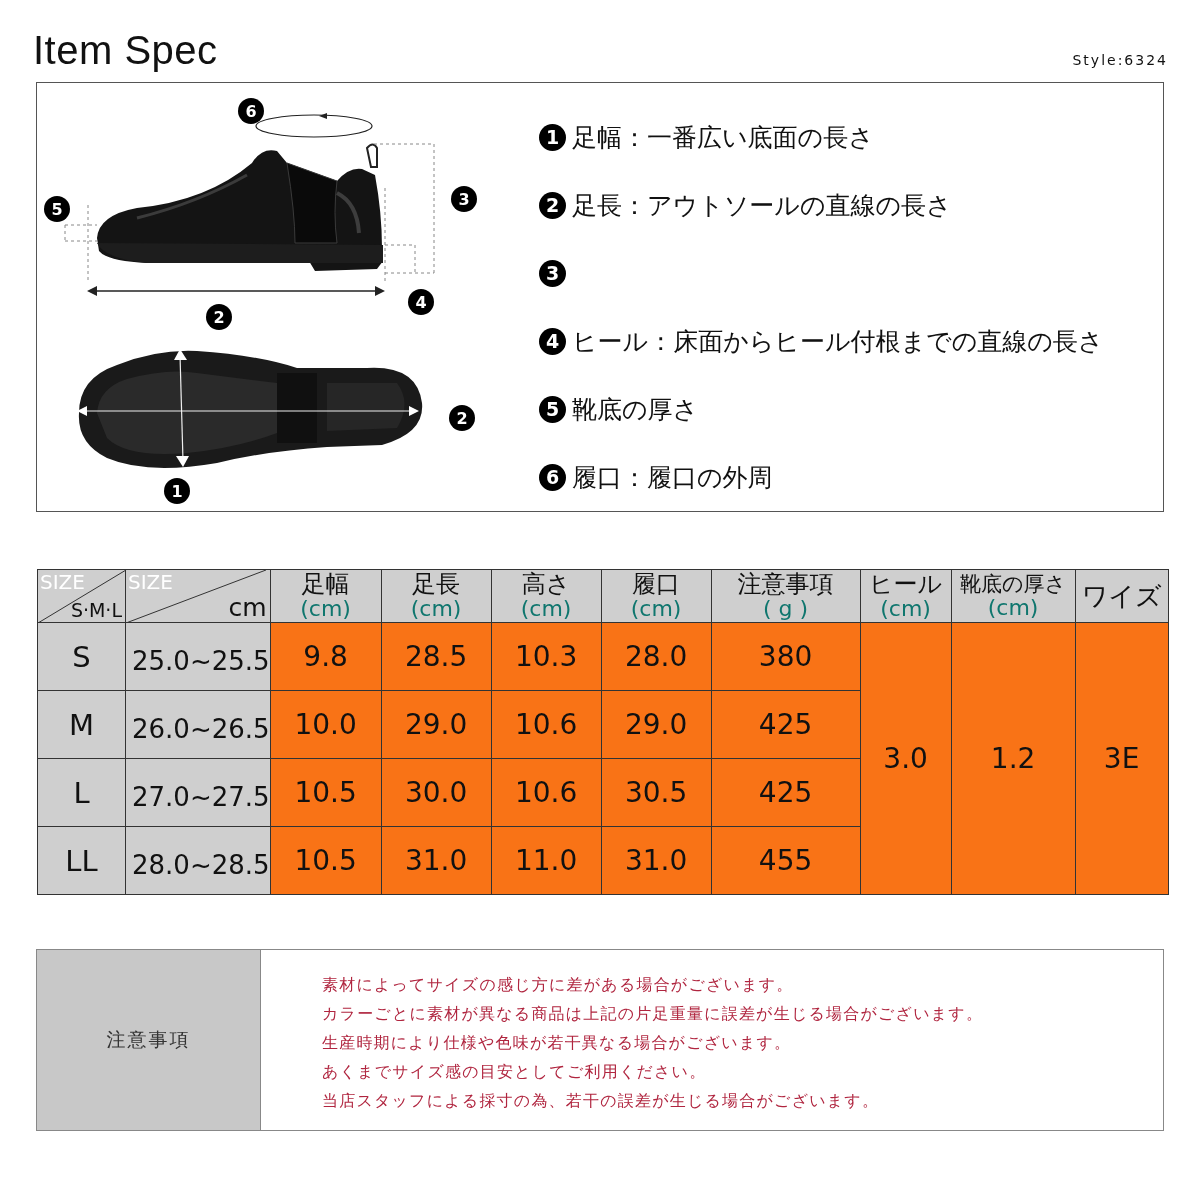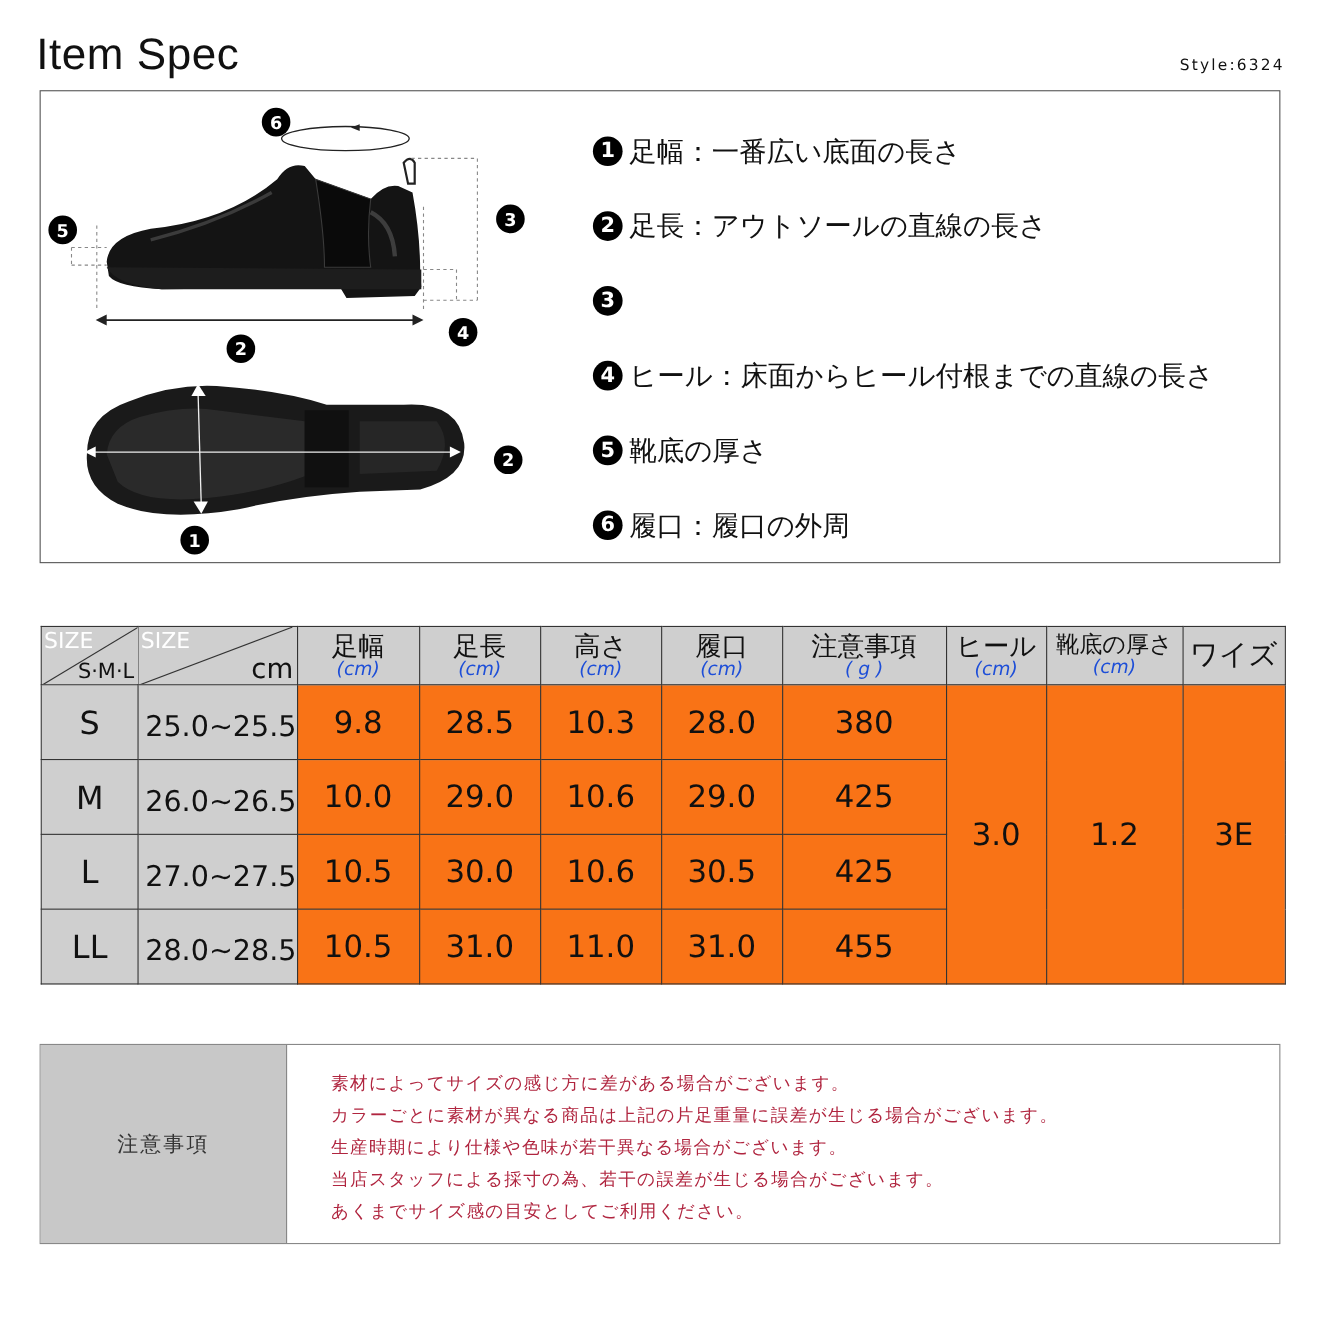"(cm)" .size-table th .h-unit { color: #1d4ed8 -> #0f766e; font-size: 17px -> 22px; font-style: italic -> none }
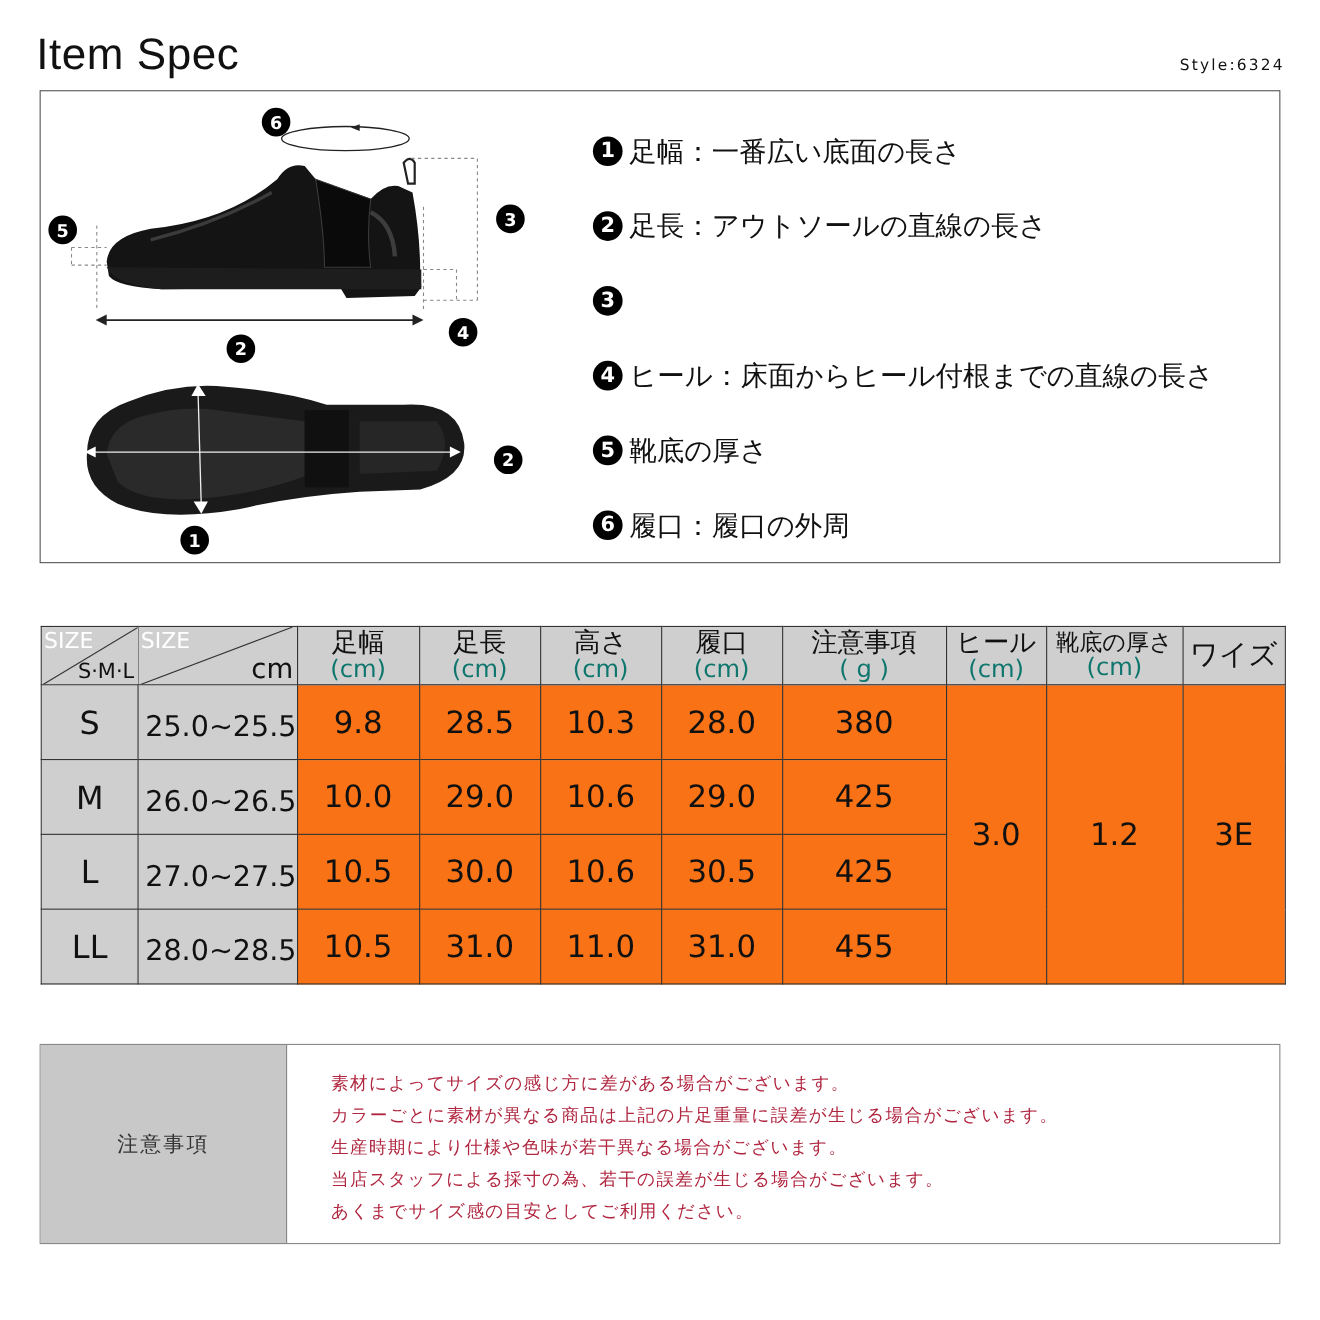"素材によってサイズの感じ方に差がある場合がございます。" .notes-line { margin-left: none -> 21px }
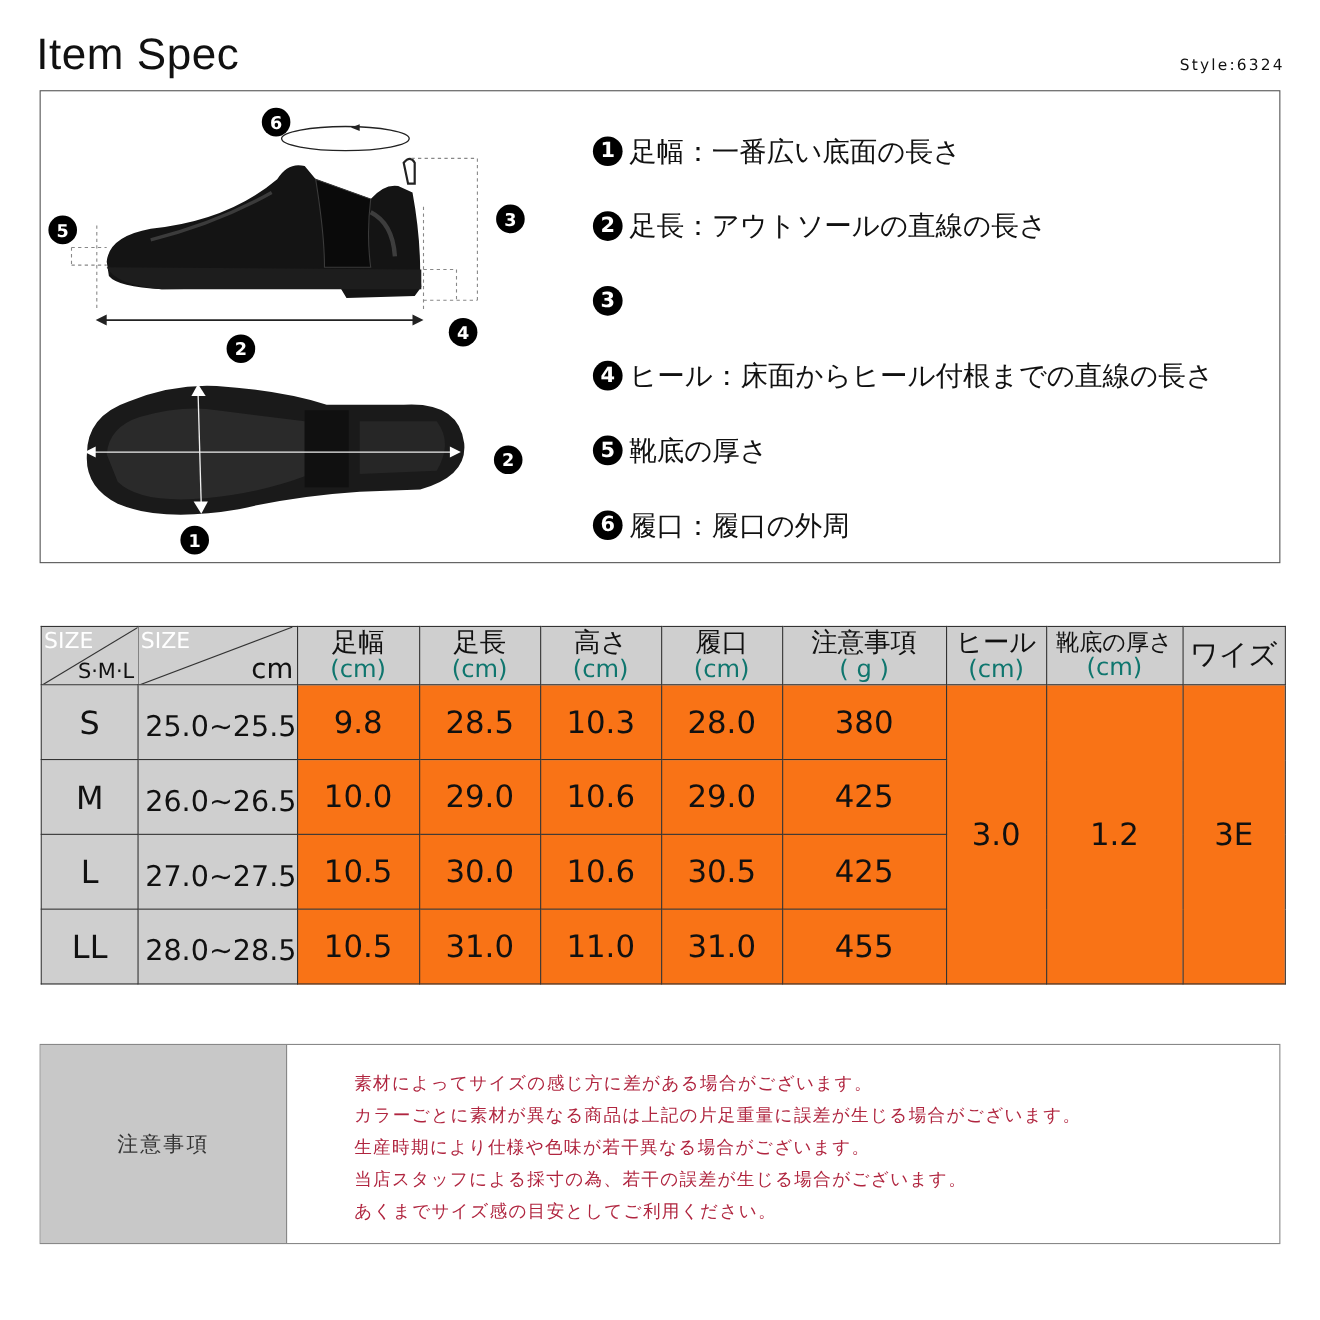"当店スタッフによる採寸の為、若干の誤差が生じる場合がございます。" div.notes-line { order: before "あくまでサイズ感の目安としてご利用ください。" -> after "あくまでサイズ感の目安としてご利用ください。" }
